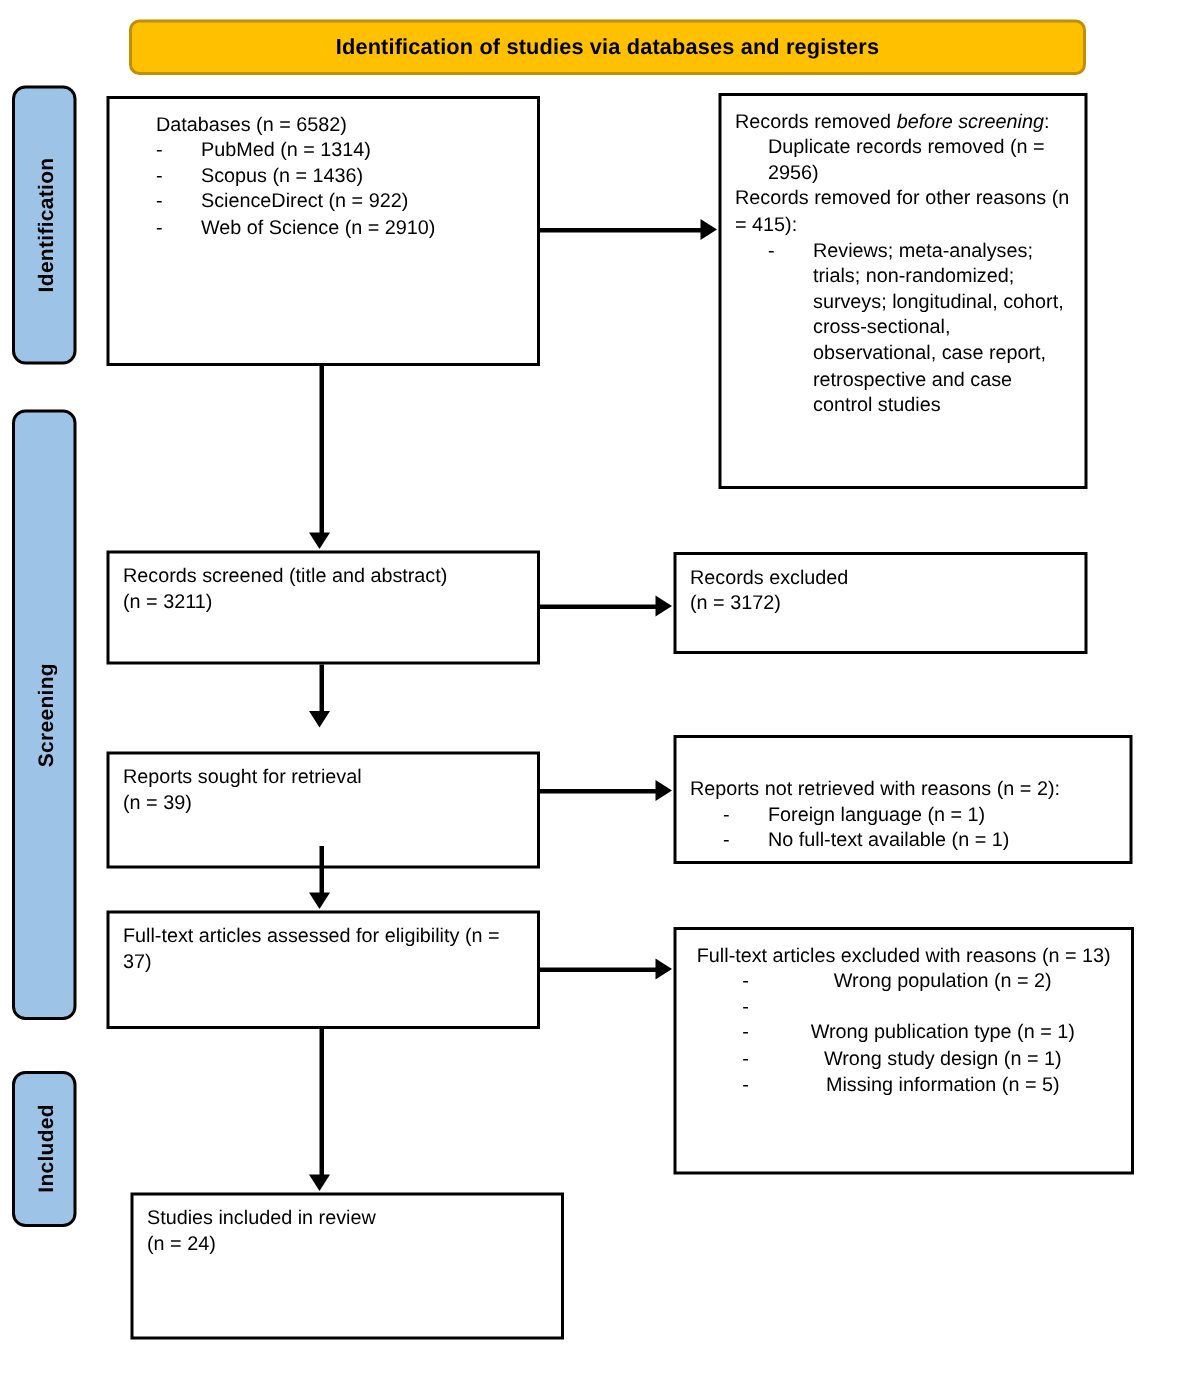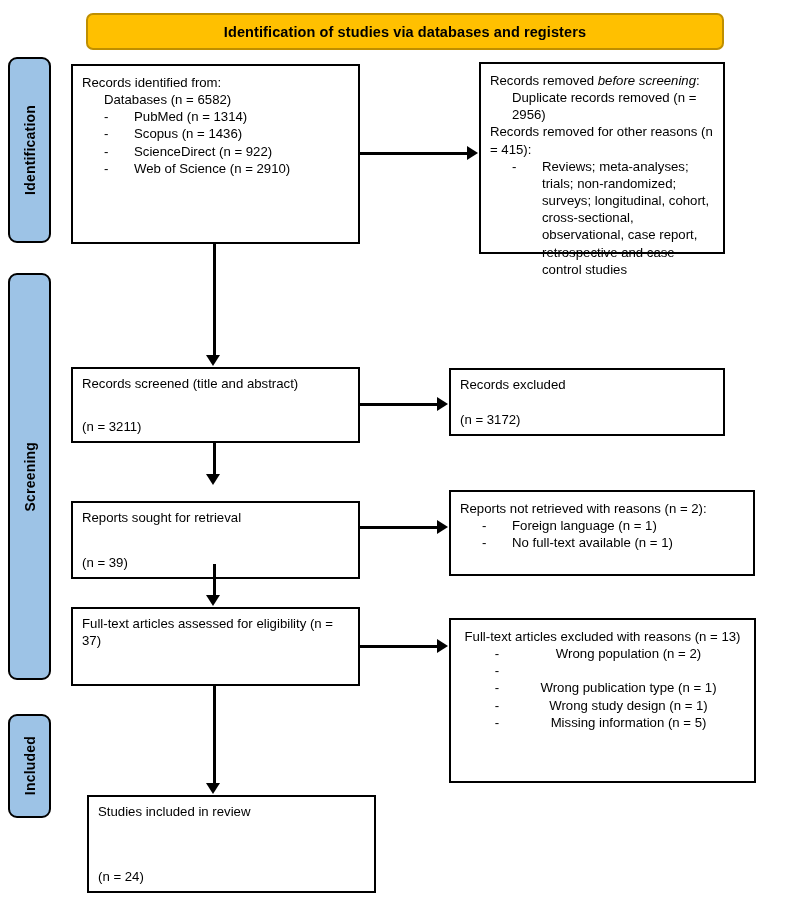"Records identified from:" div.ln { html: <div>Records identified from:</div> -> none }
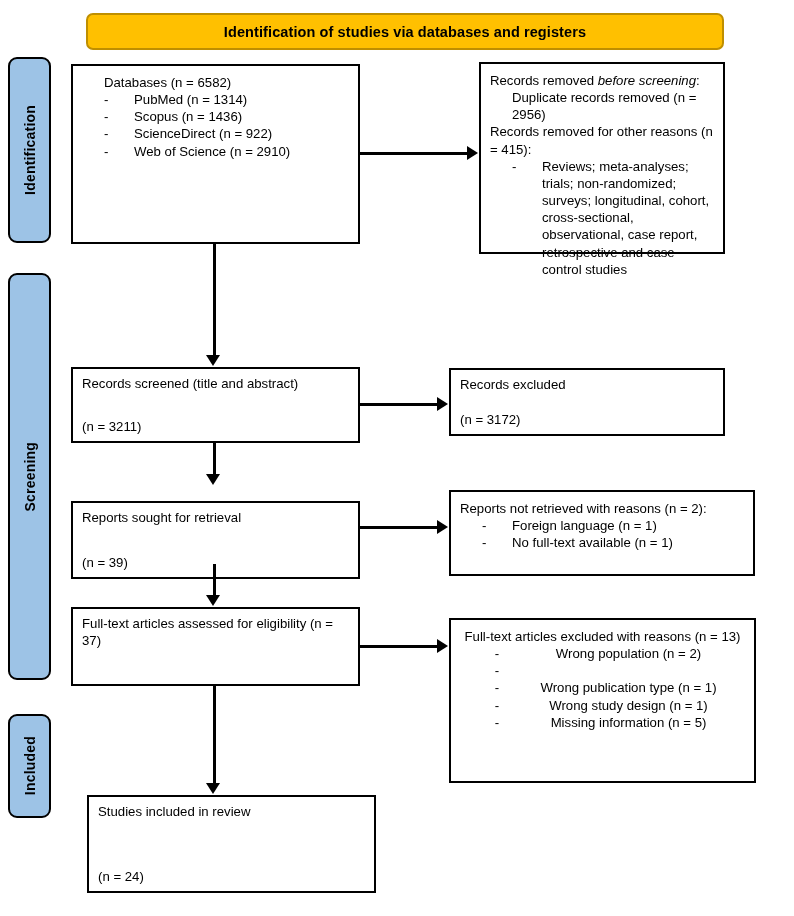"Records removed before screening:" #box-removed { height: 192px -> 264px }
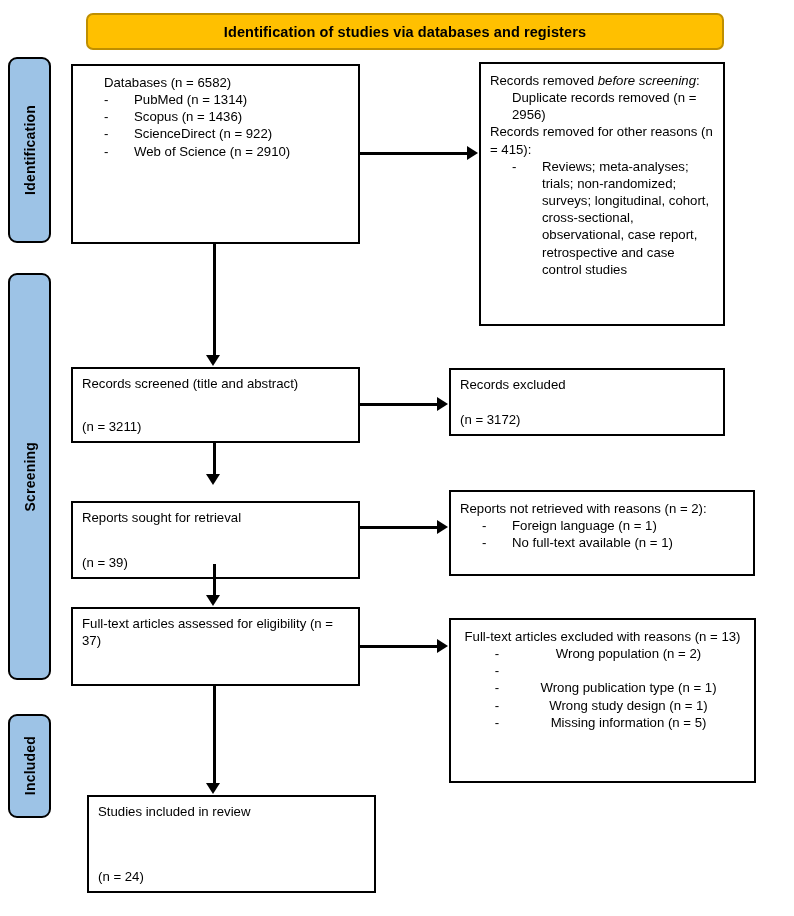"Records screened (title and abstract)" .box { justify-content: space-between -> flex-start }
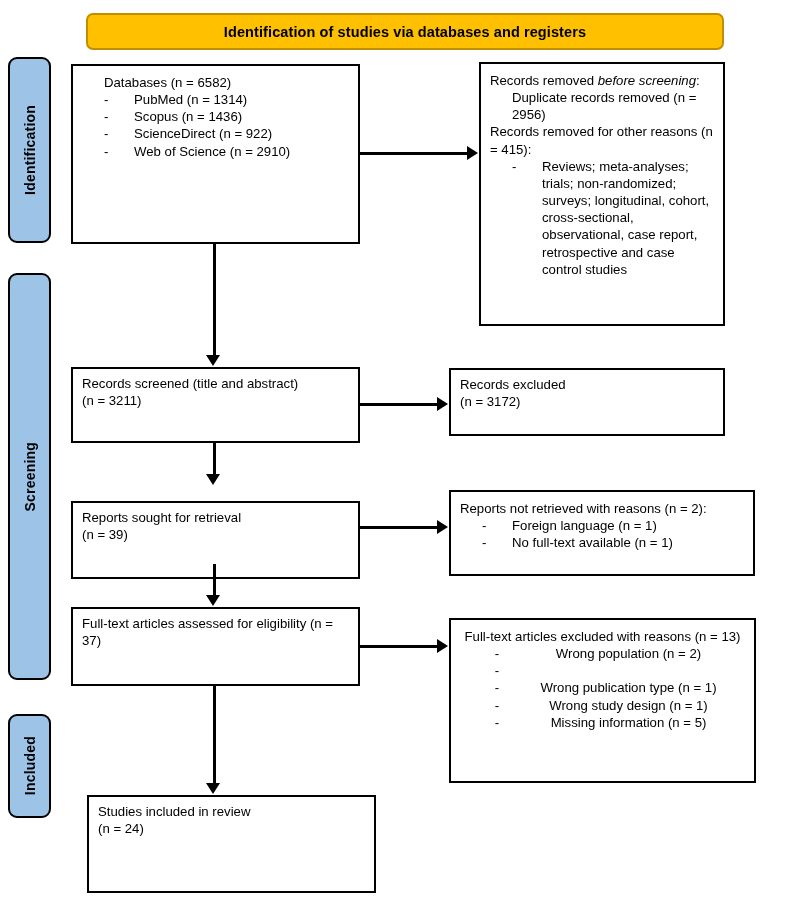"Reports not retrieved with reasons" #box-not-retrieved { justify-content: none -> flex-end }
